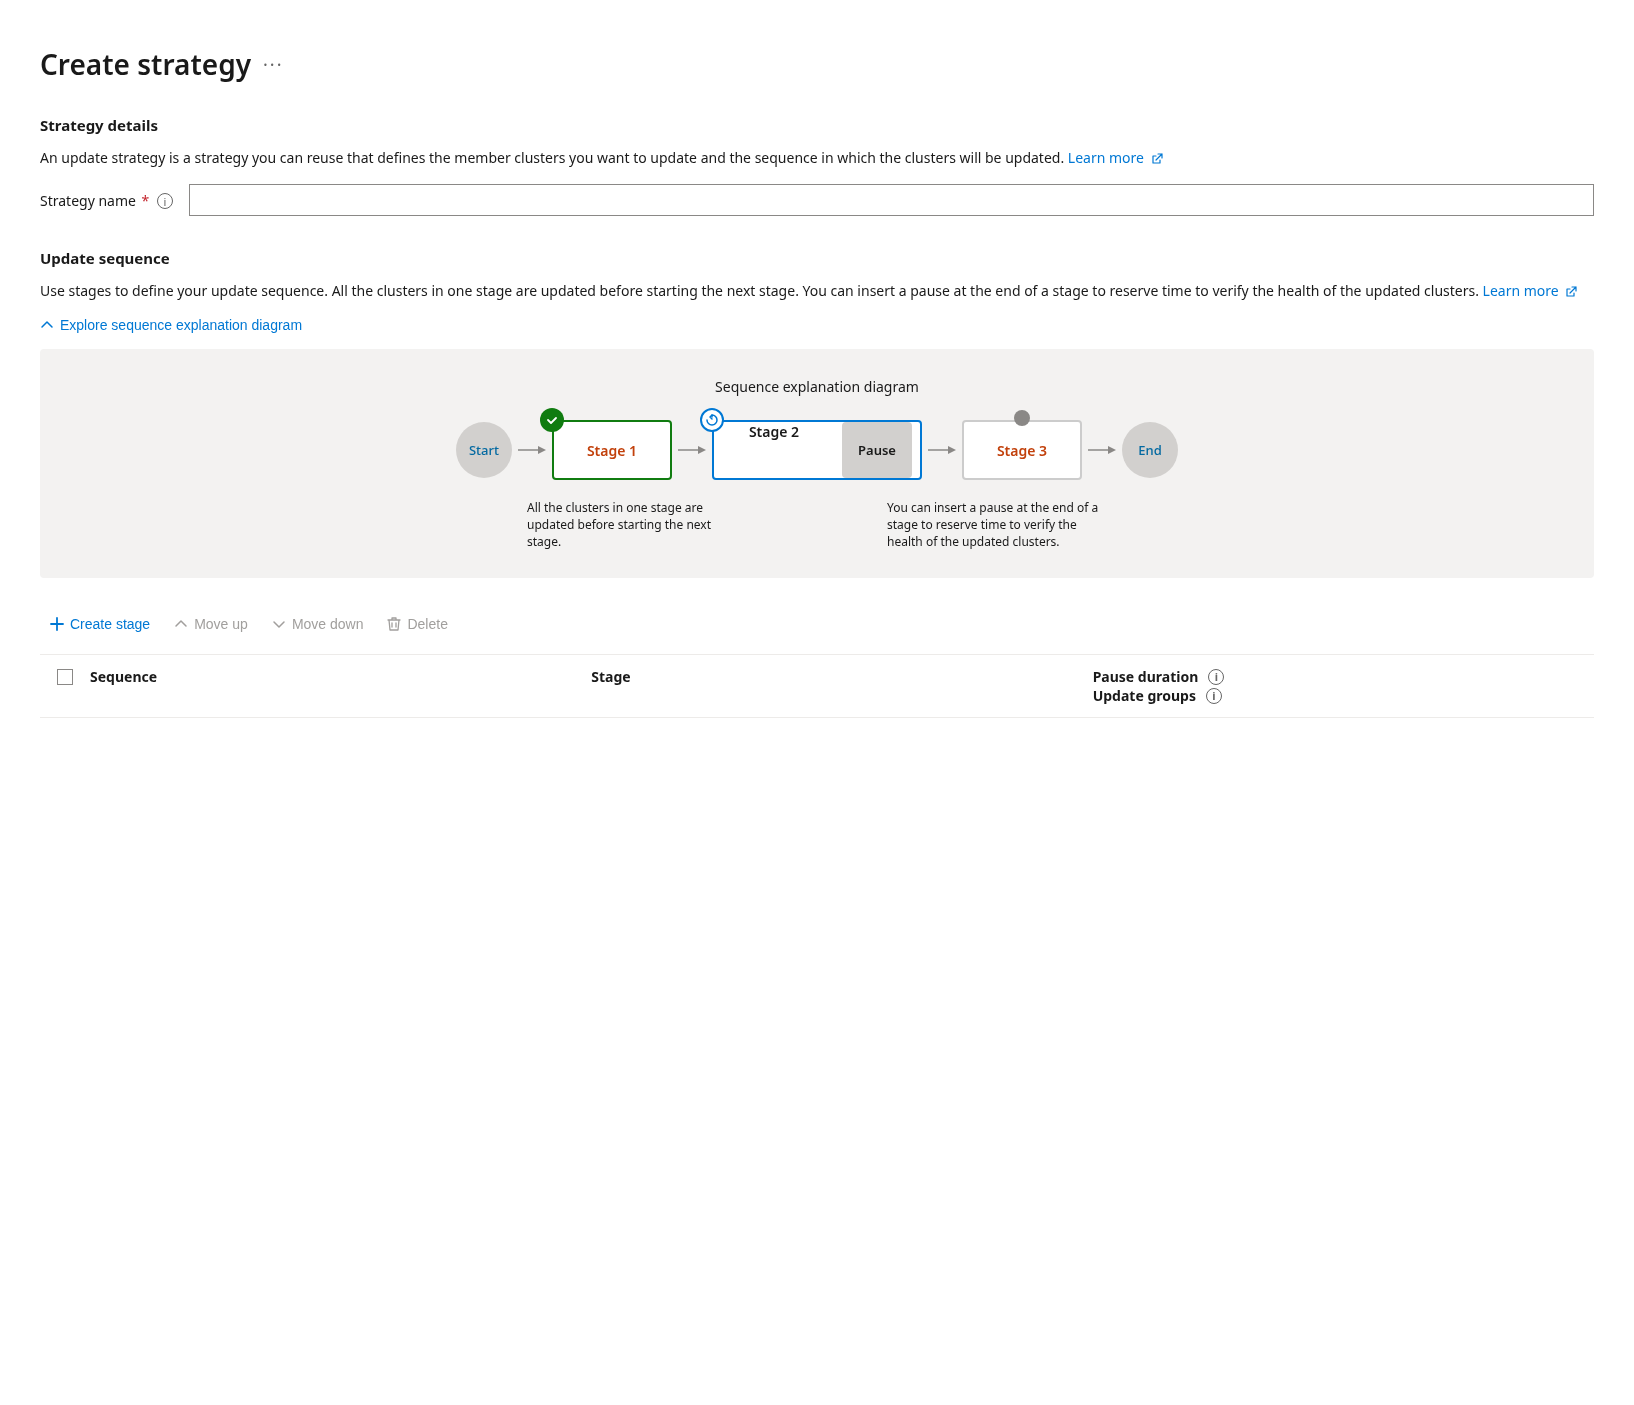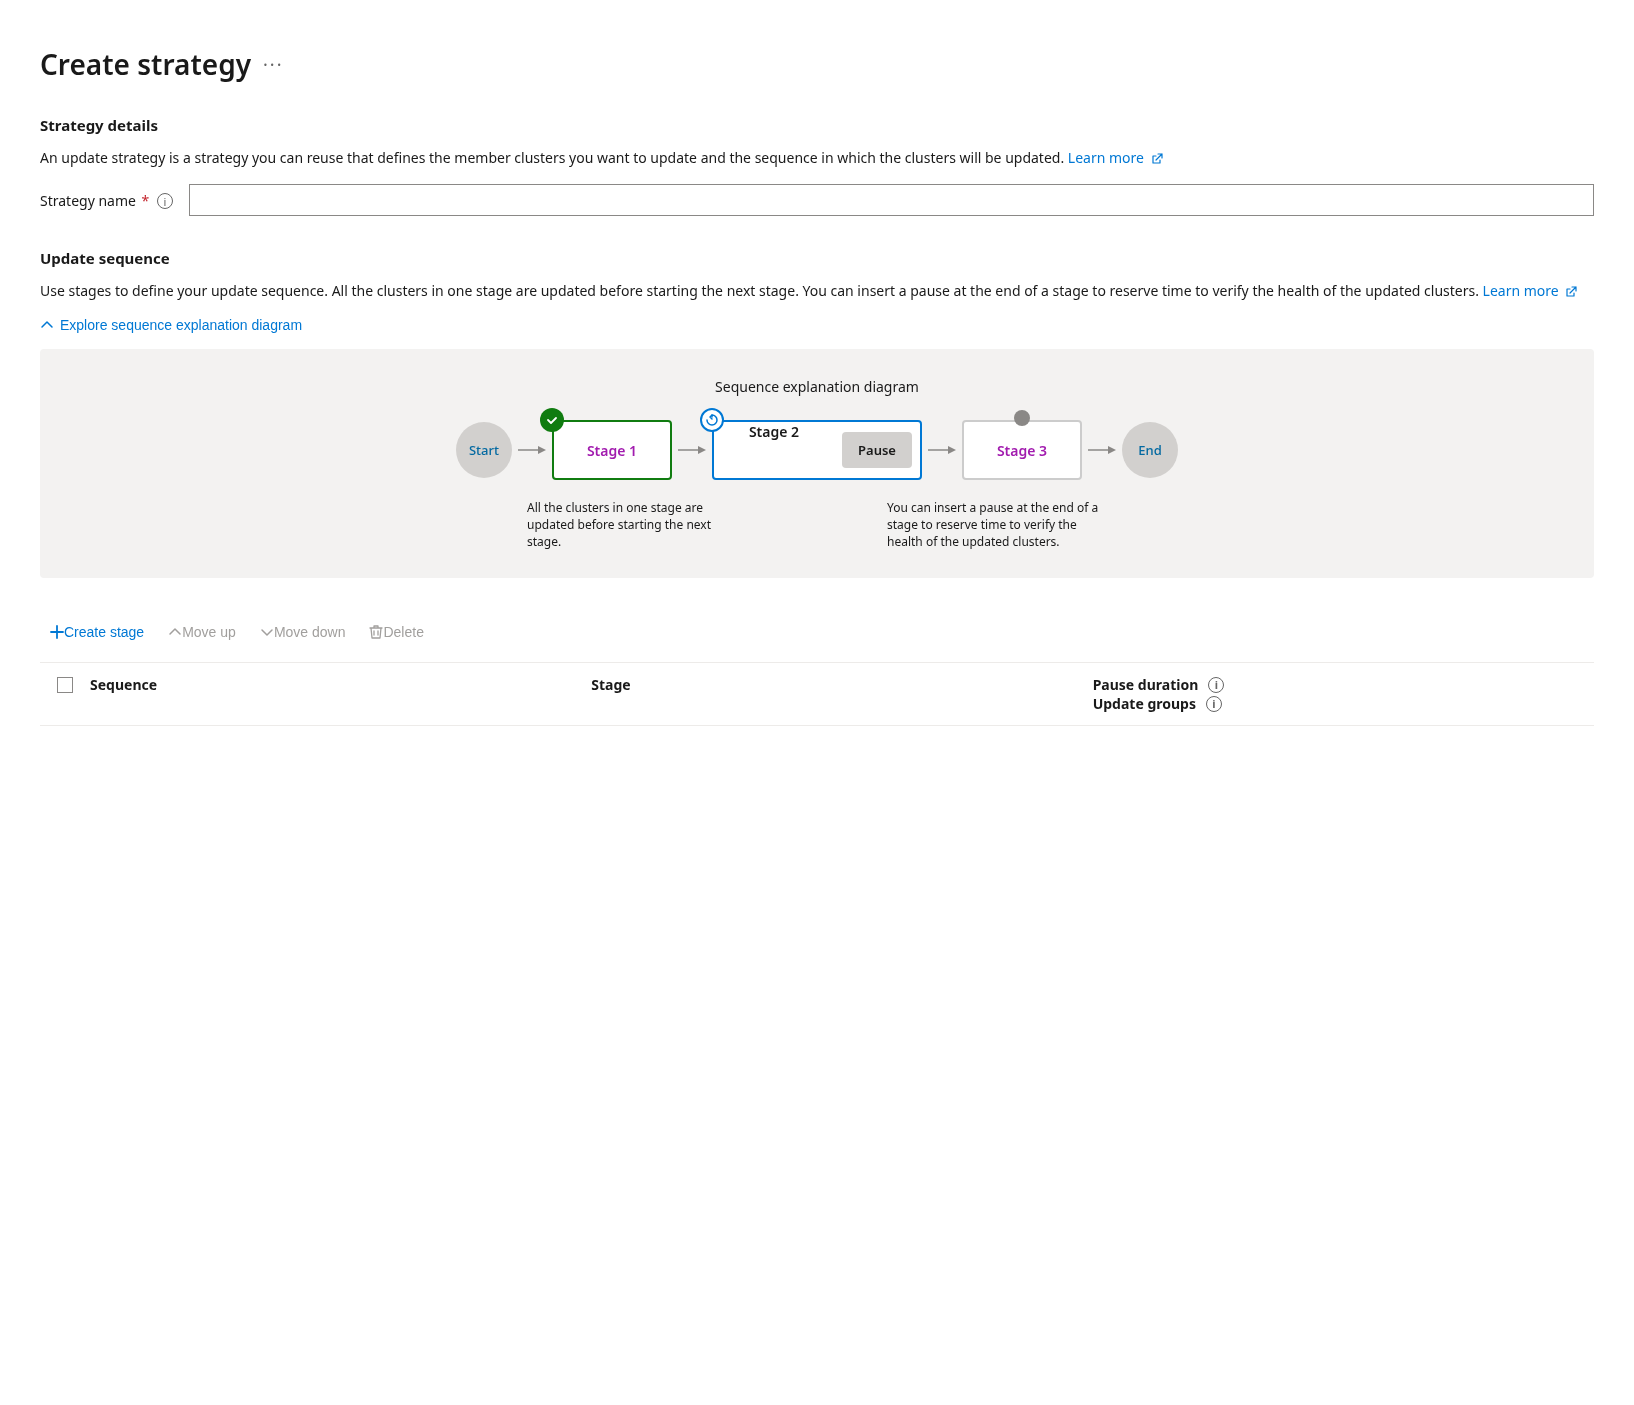"Stage 1" .flow-stage { color: #a21caf -> #c2410c }
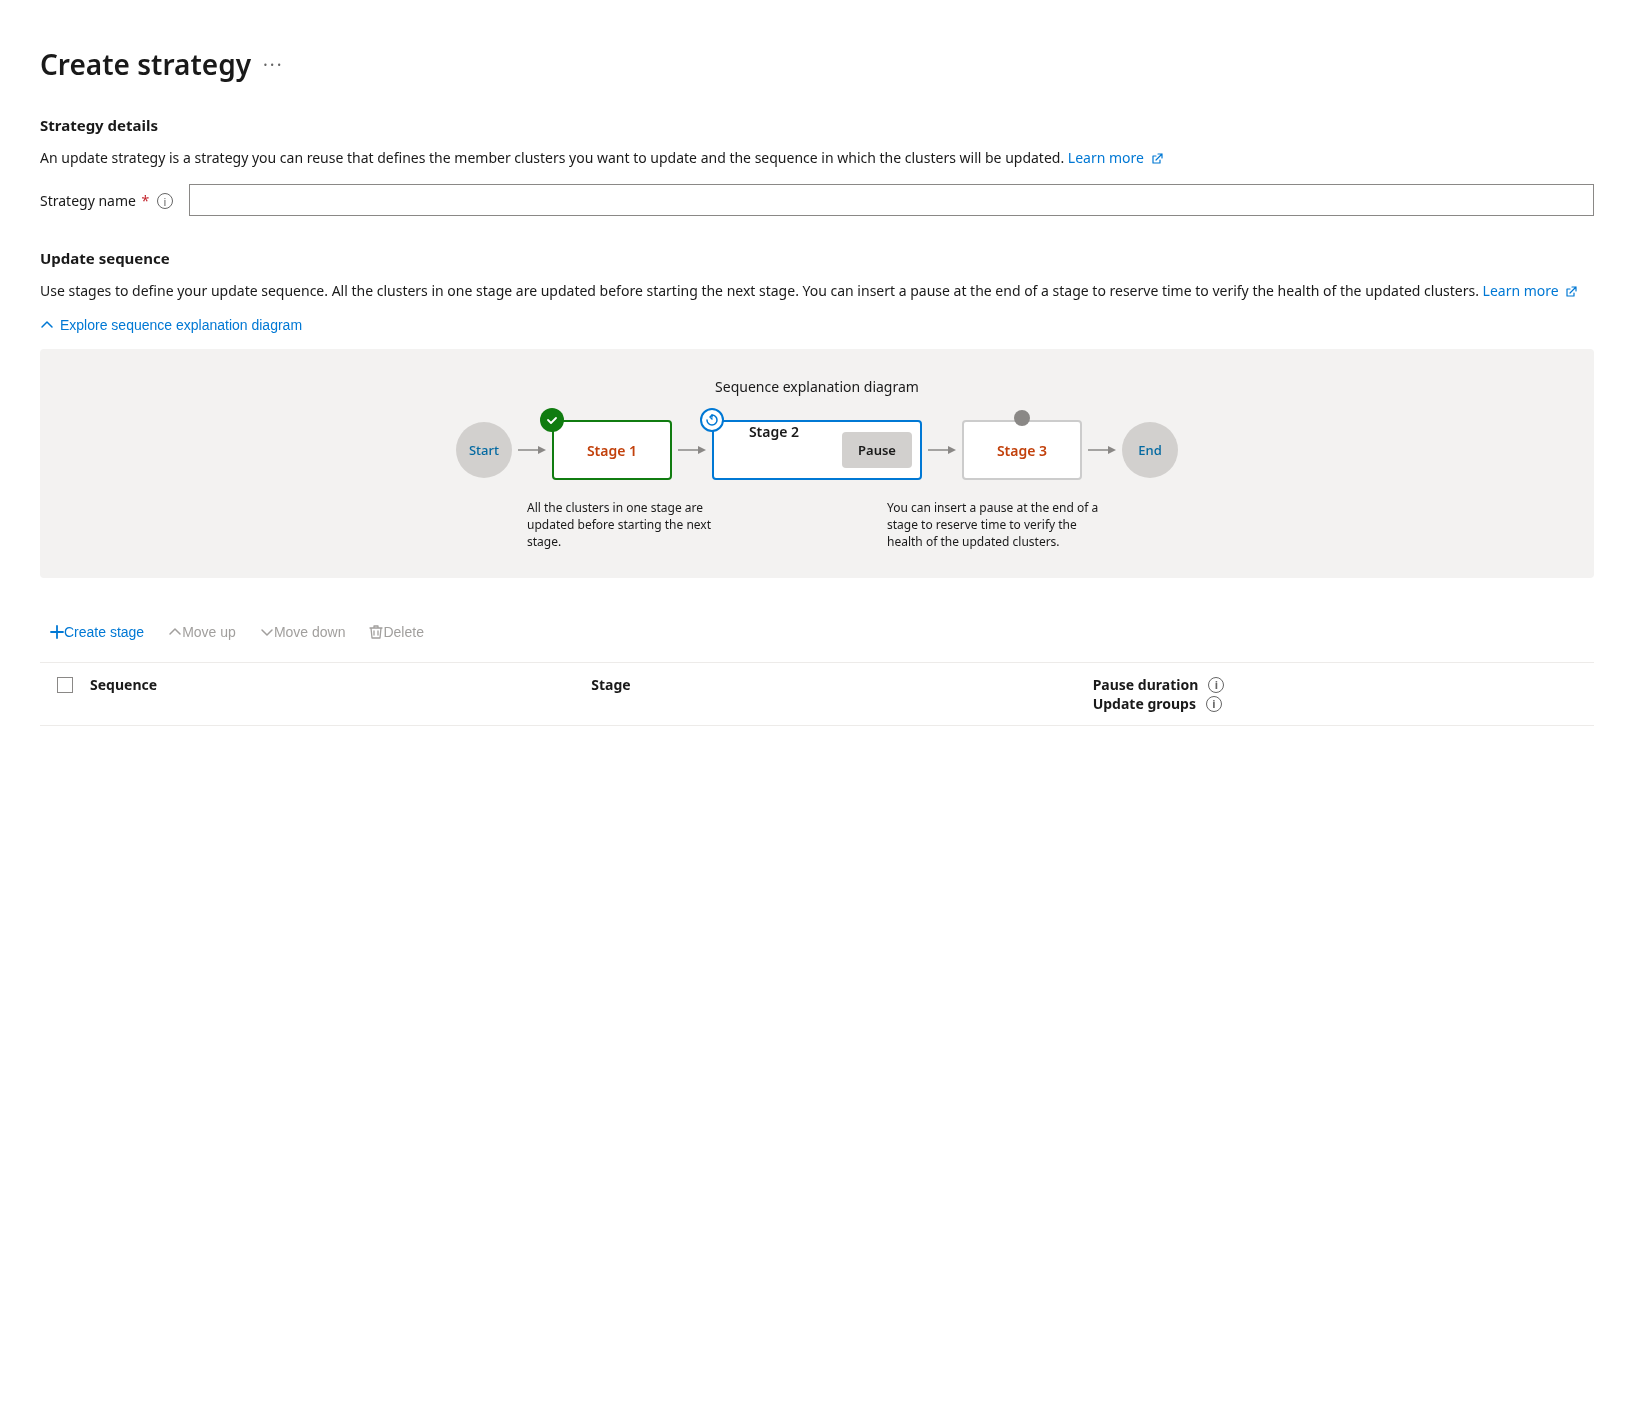"Pause" .flow-pause { height: 36px -> 56px }
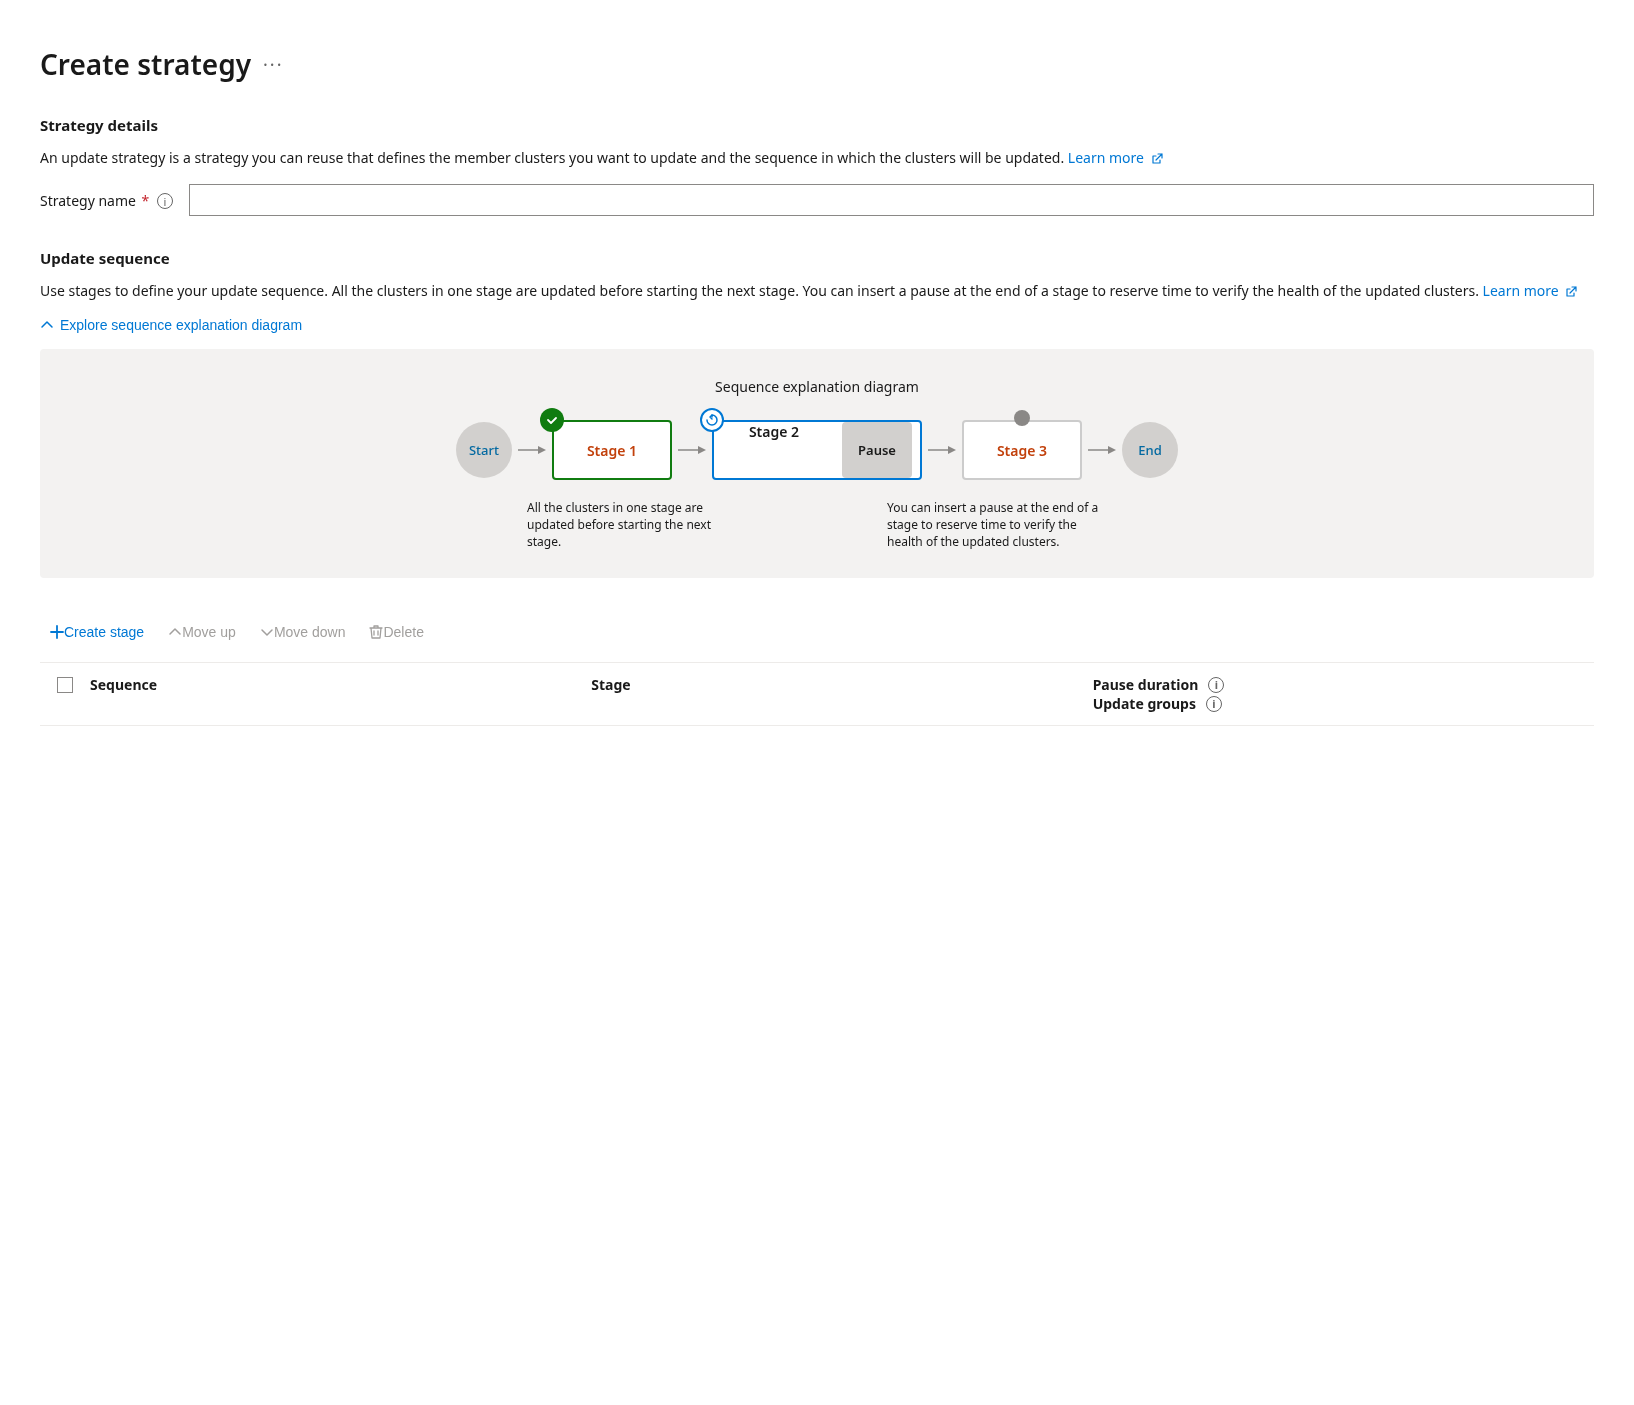"Create stage" .toolbar-btn { gap: none -> 6px; margin-top: 8px -> none }
